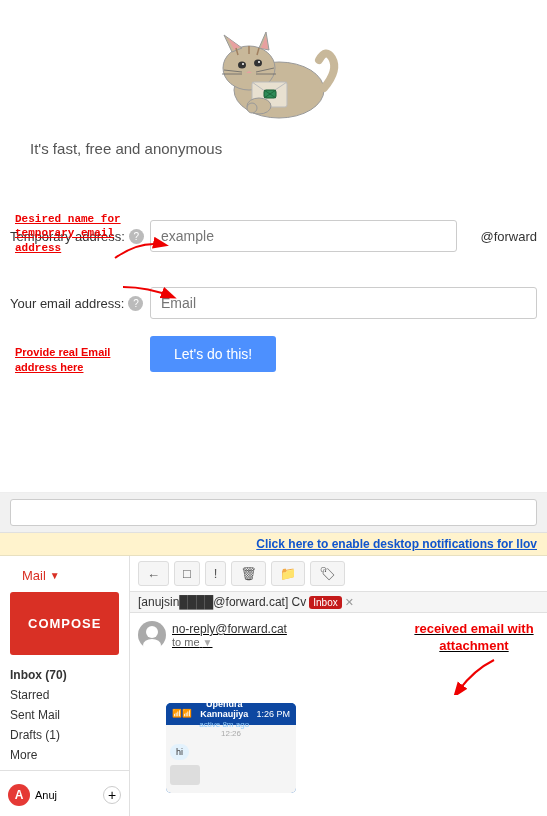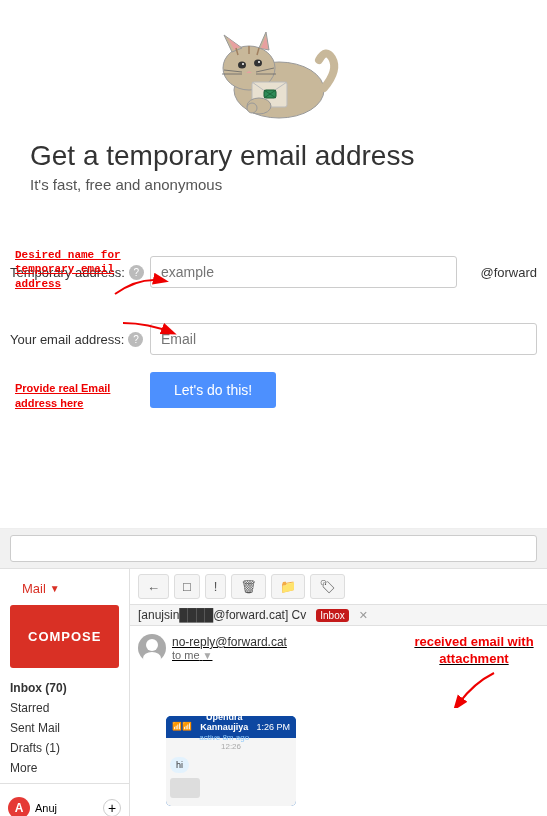"Get a temporary email address" div.main-title { html: <div>Get a temporary email address</div> -> none }
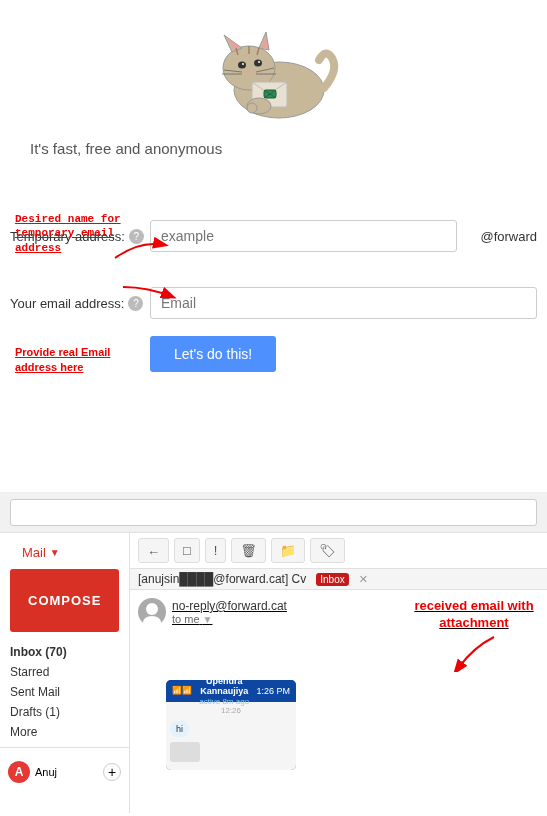"Click here to enable desktop" div.notification-bar { html: none -> <div> <a>Click here to enable desktop notifications for llov</a> </div> }
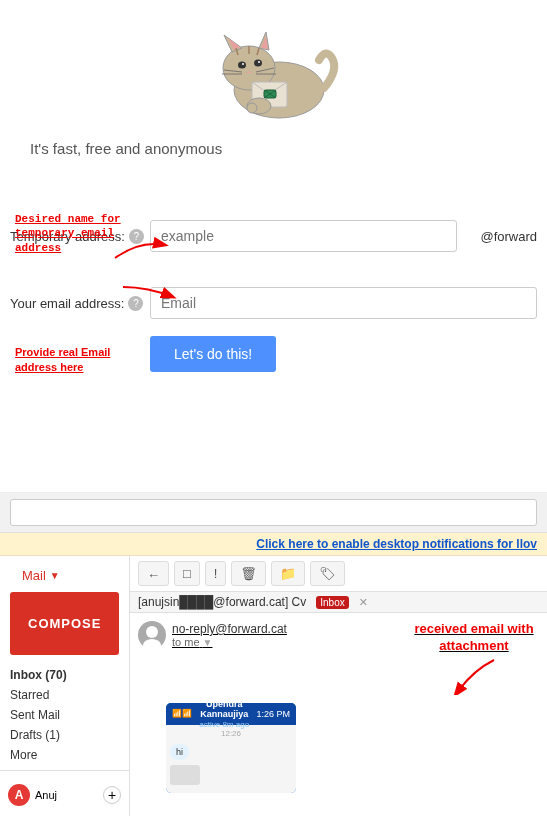"[anujsin████@forward.cat] Cv" .email-tab { gap: 10px -> 3px }
